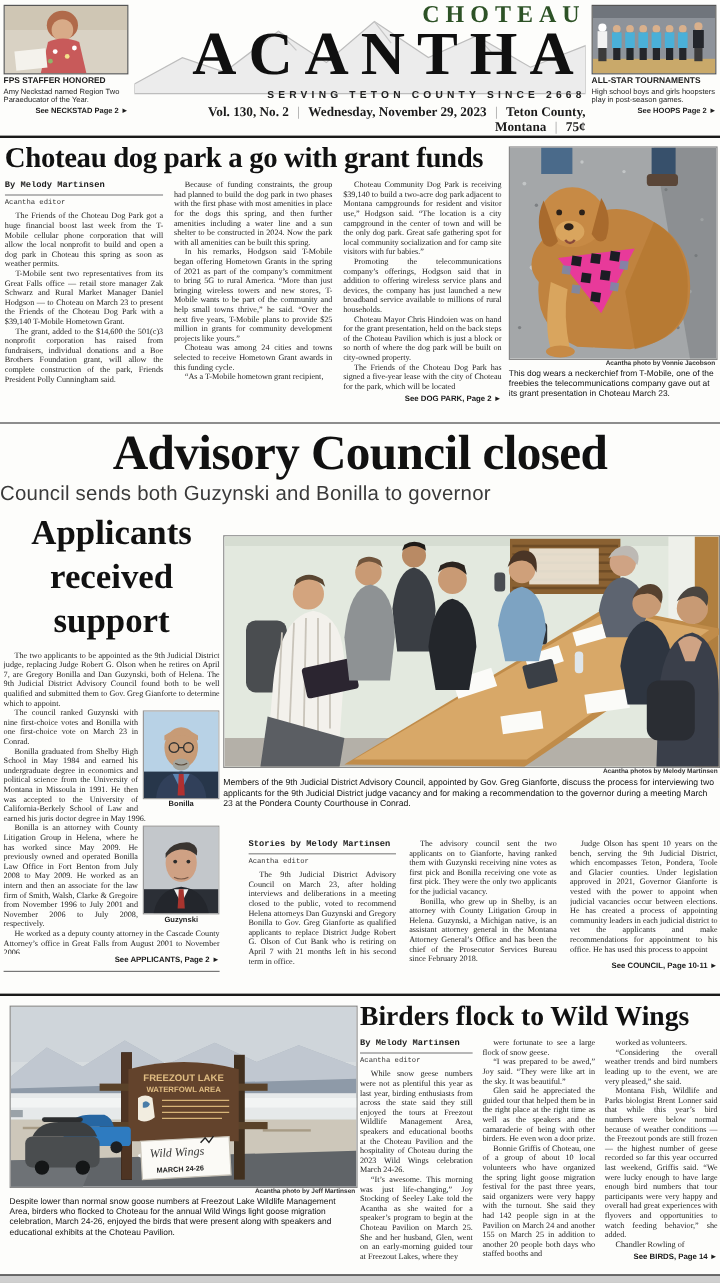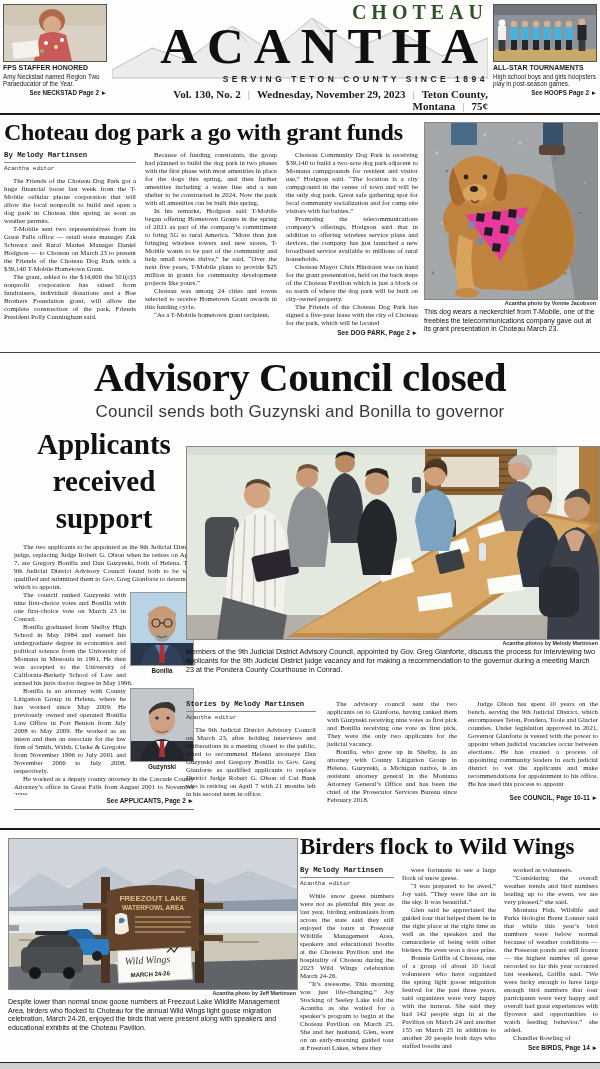"SERVING TETON COUNTY SINCE 1894" div.np-tag { text: 1894 -> 2668 }
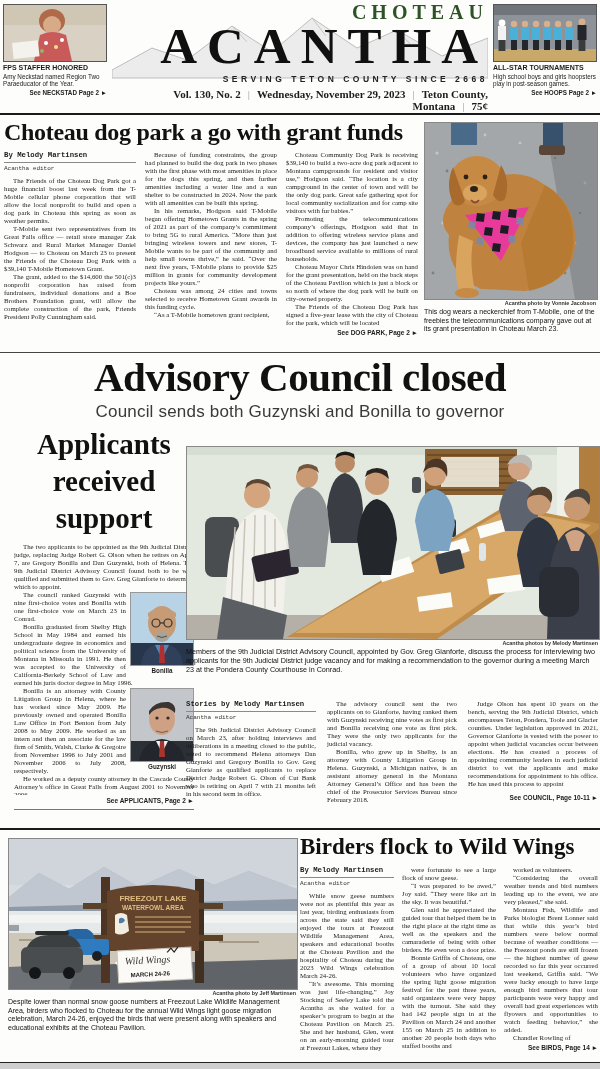"Council sends both Guzynski and" .subhead { text-align: center -> left }
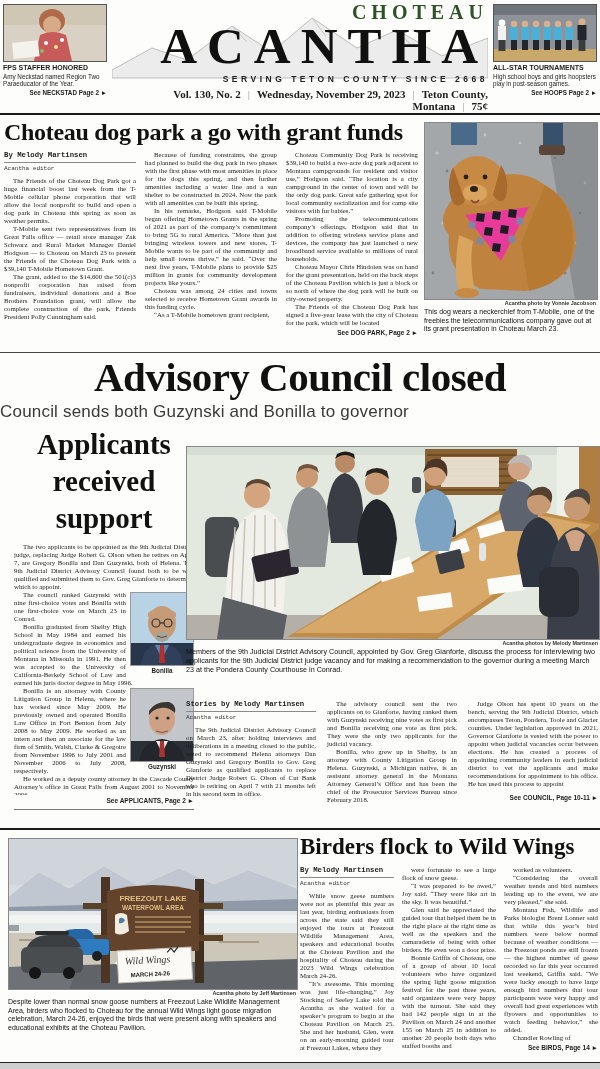"Applicants" div.abs { left: 14px -> 3px }
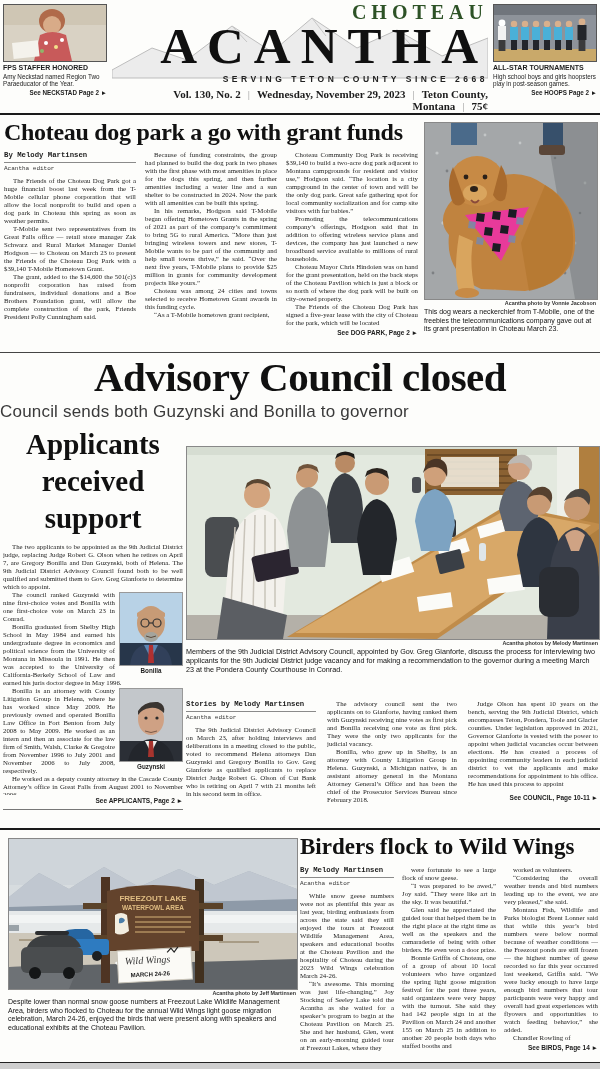"Stories by Melody Martinsen" div.col { margin-left: none -> 21px }
